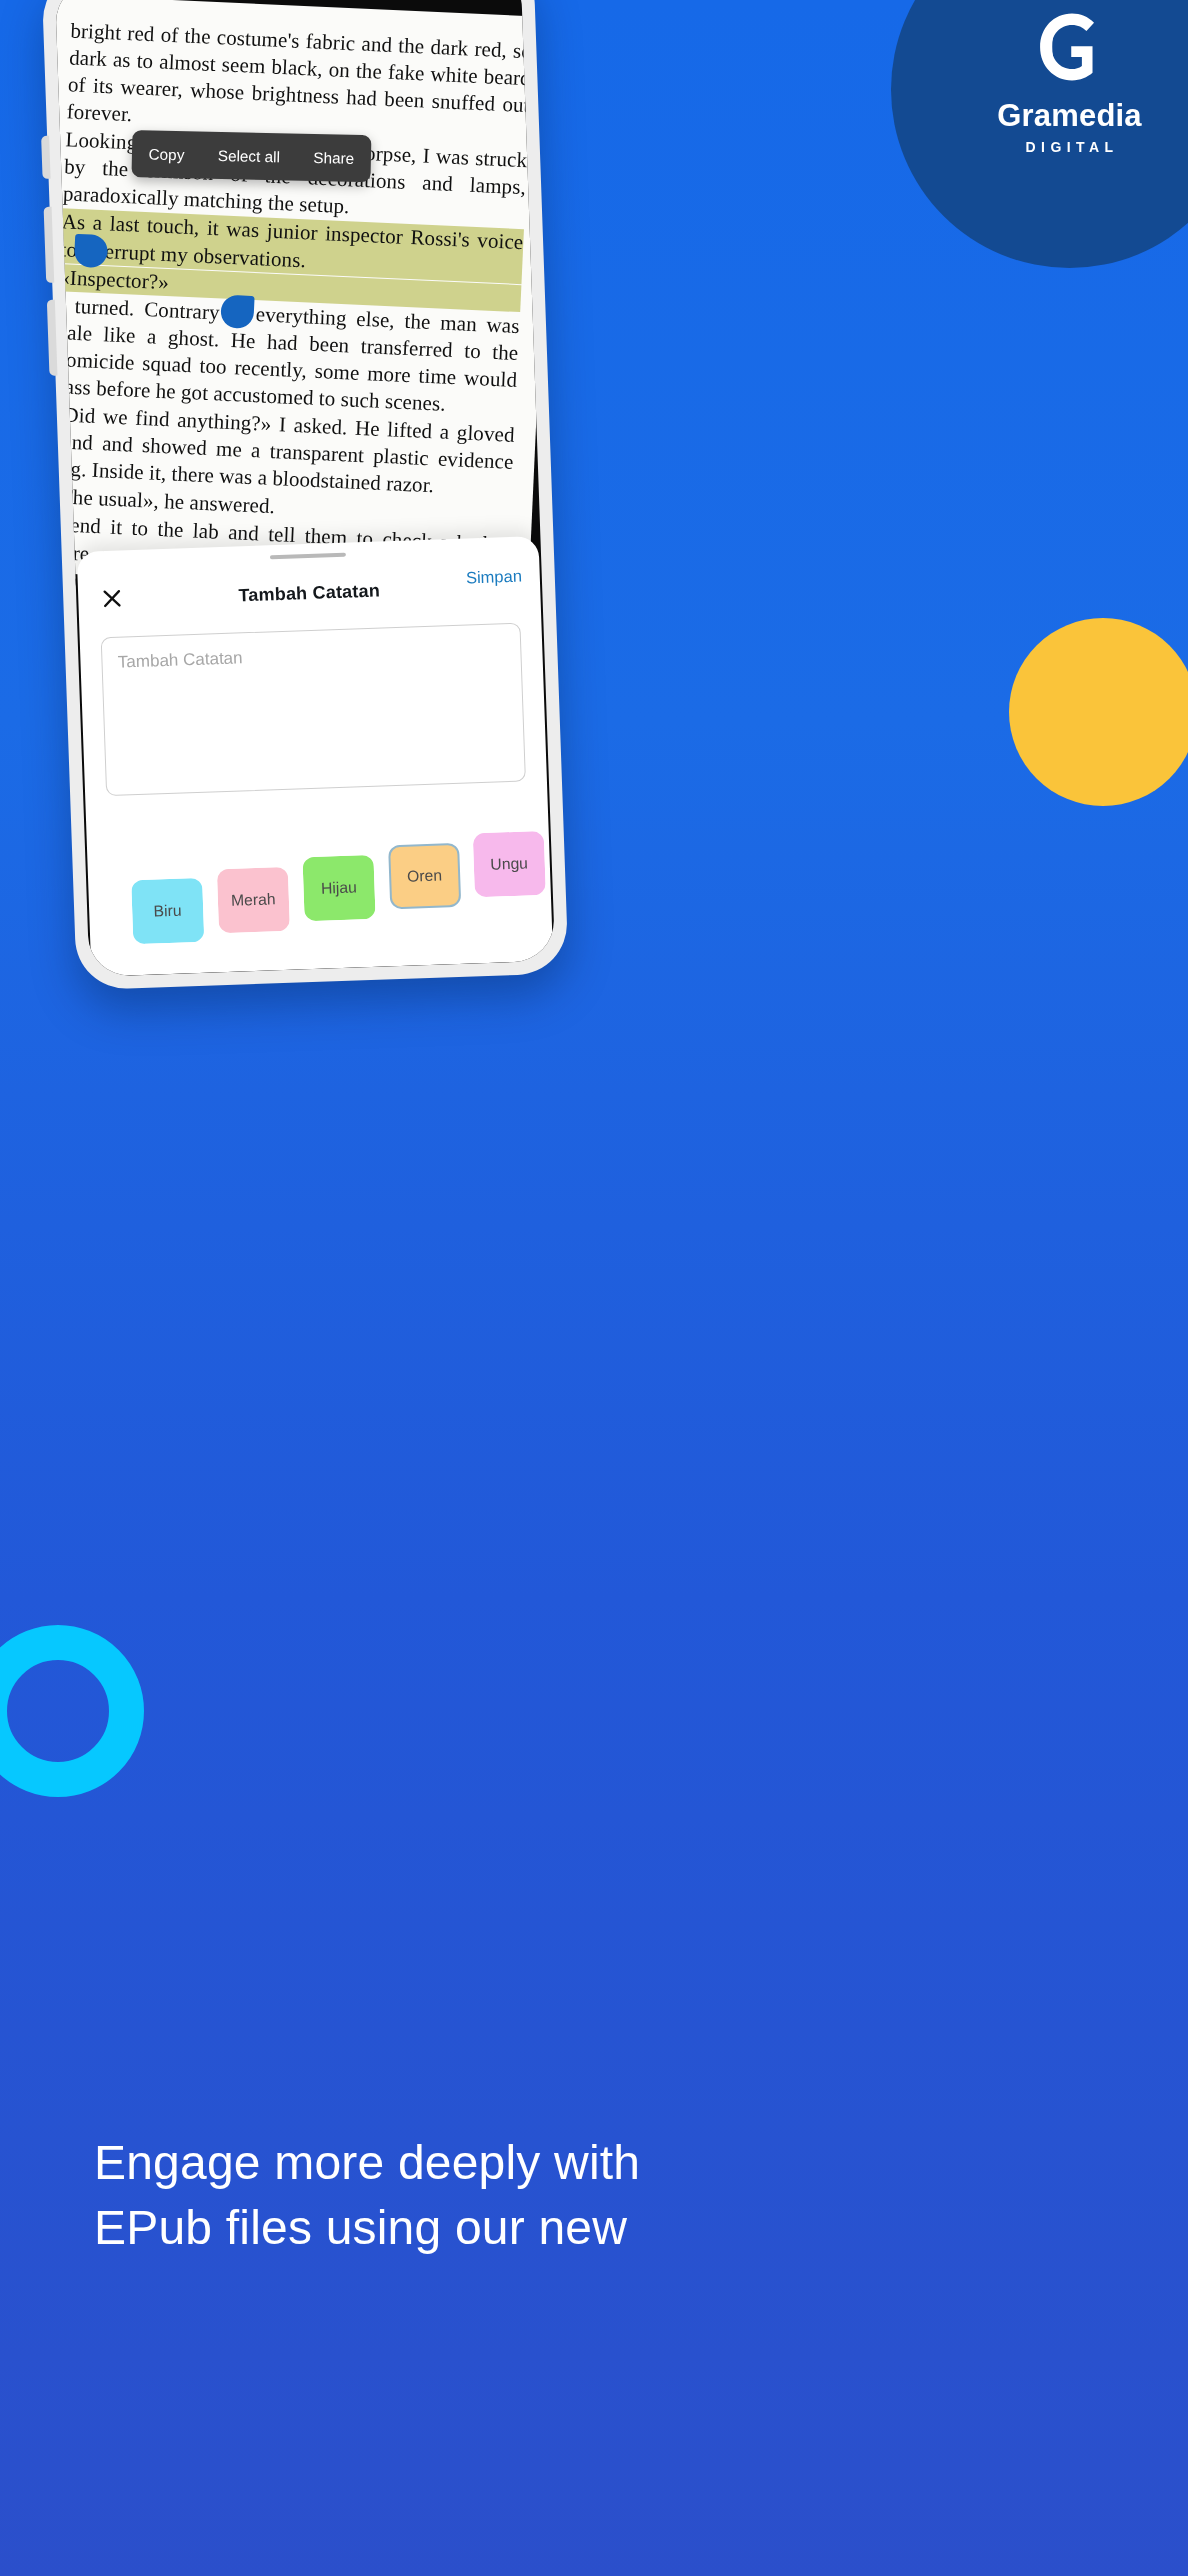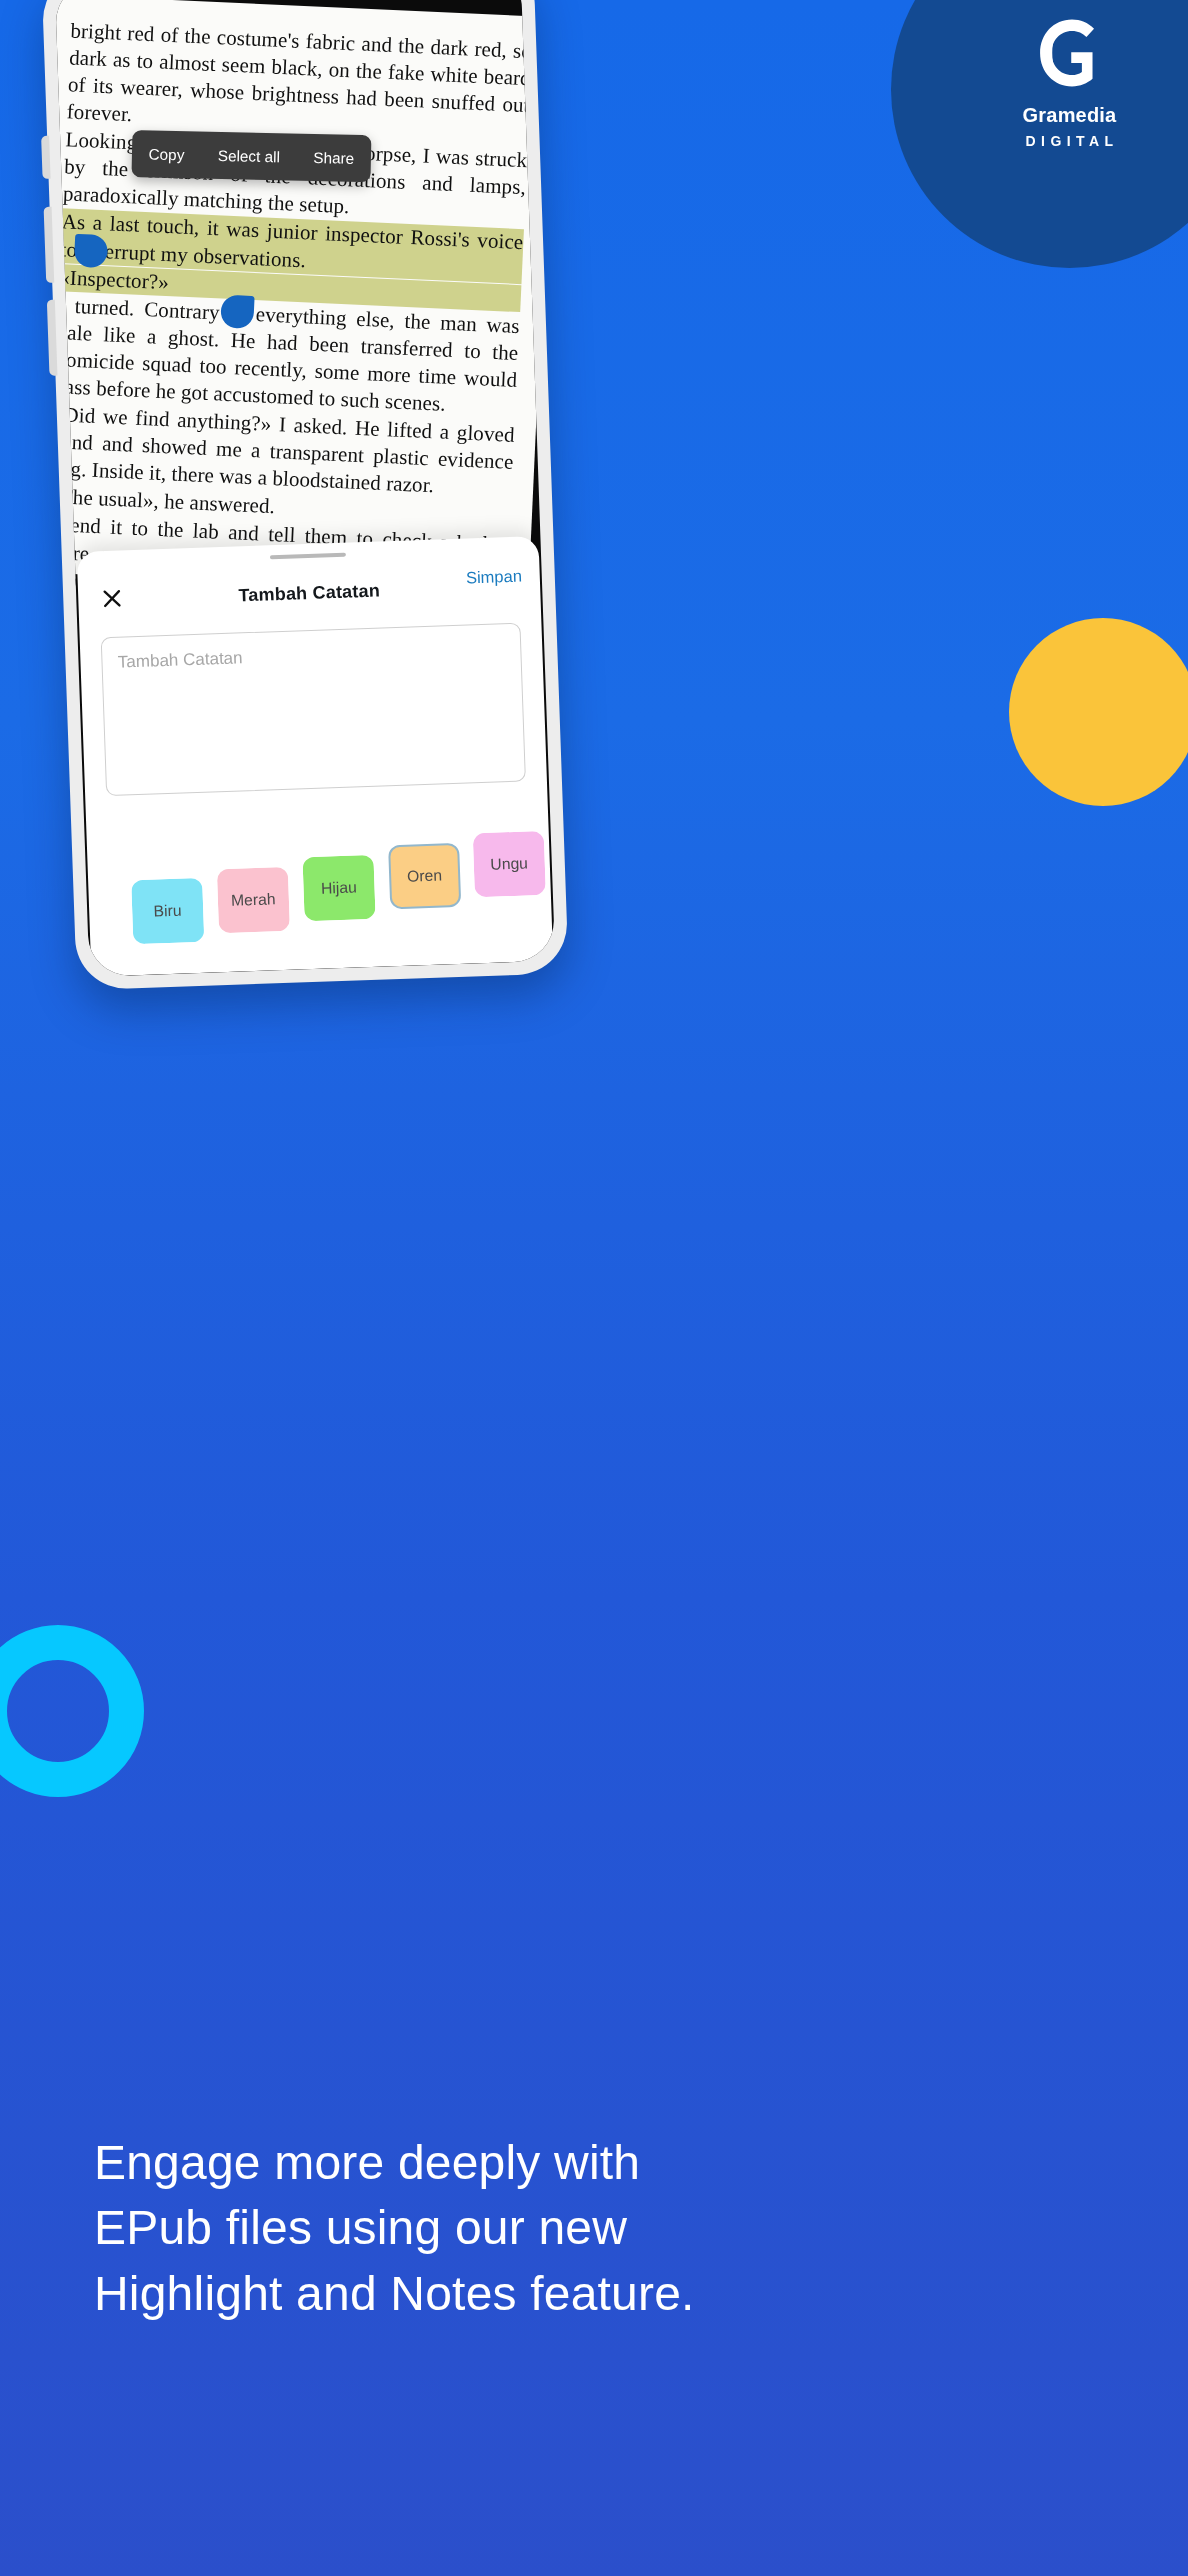"Gramedia" #deco-logo-badge .logo-word { font-size: 20px -> 31px }
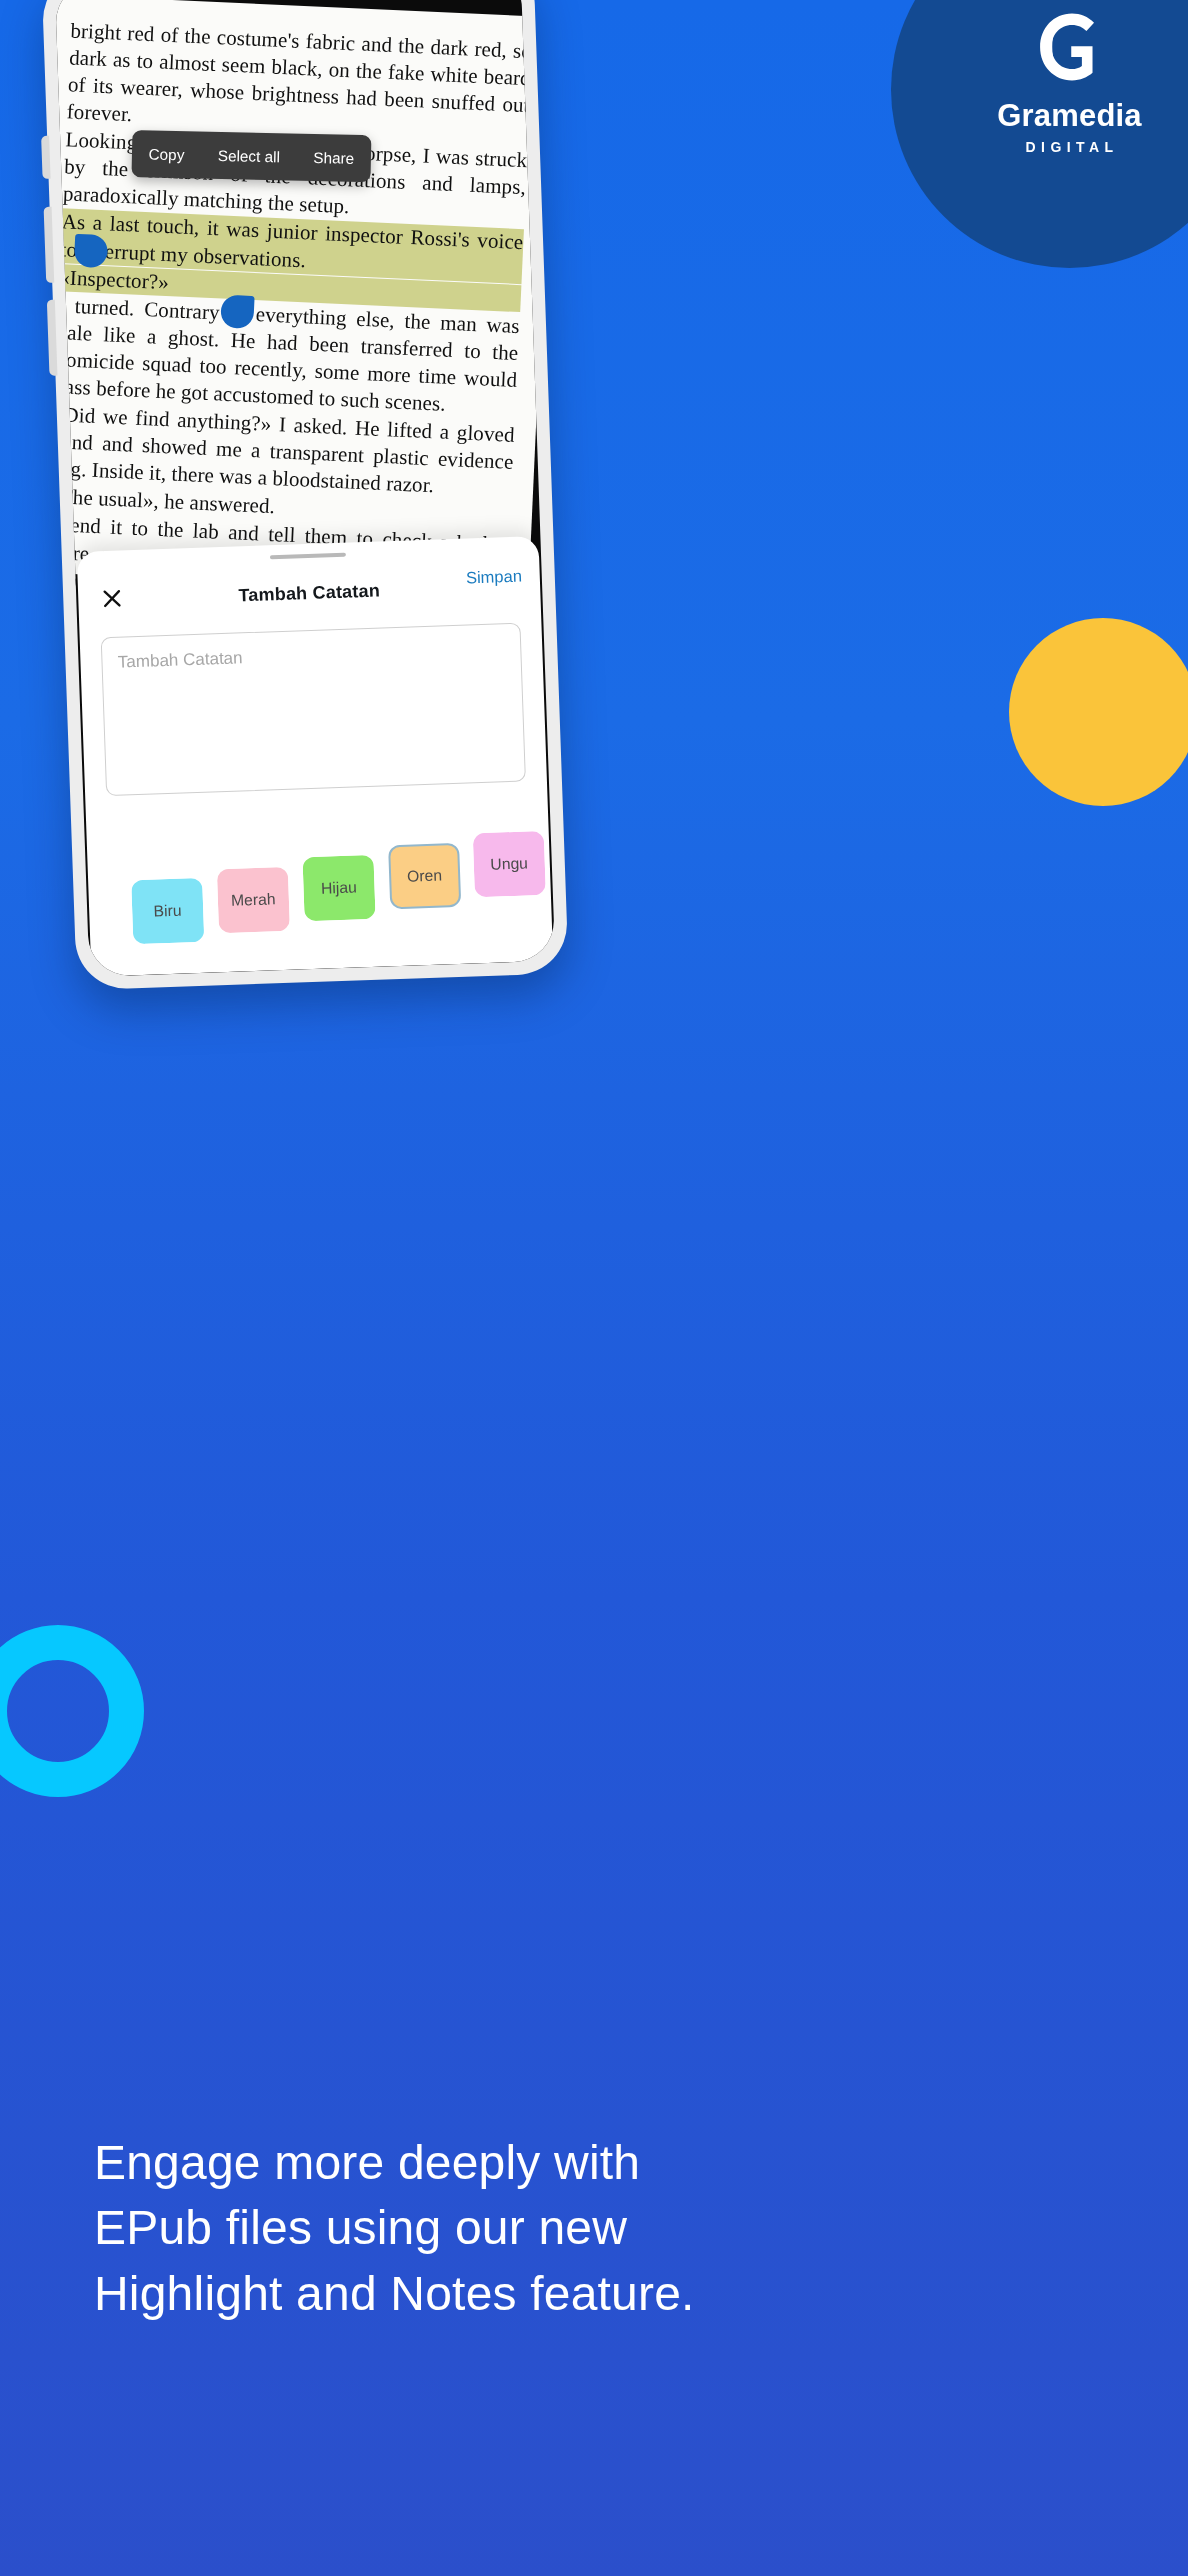"Highlight and Notes feature." div { html: <div>Highlight and Notes feature.</div> -> none }
